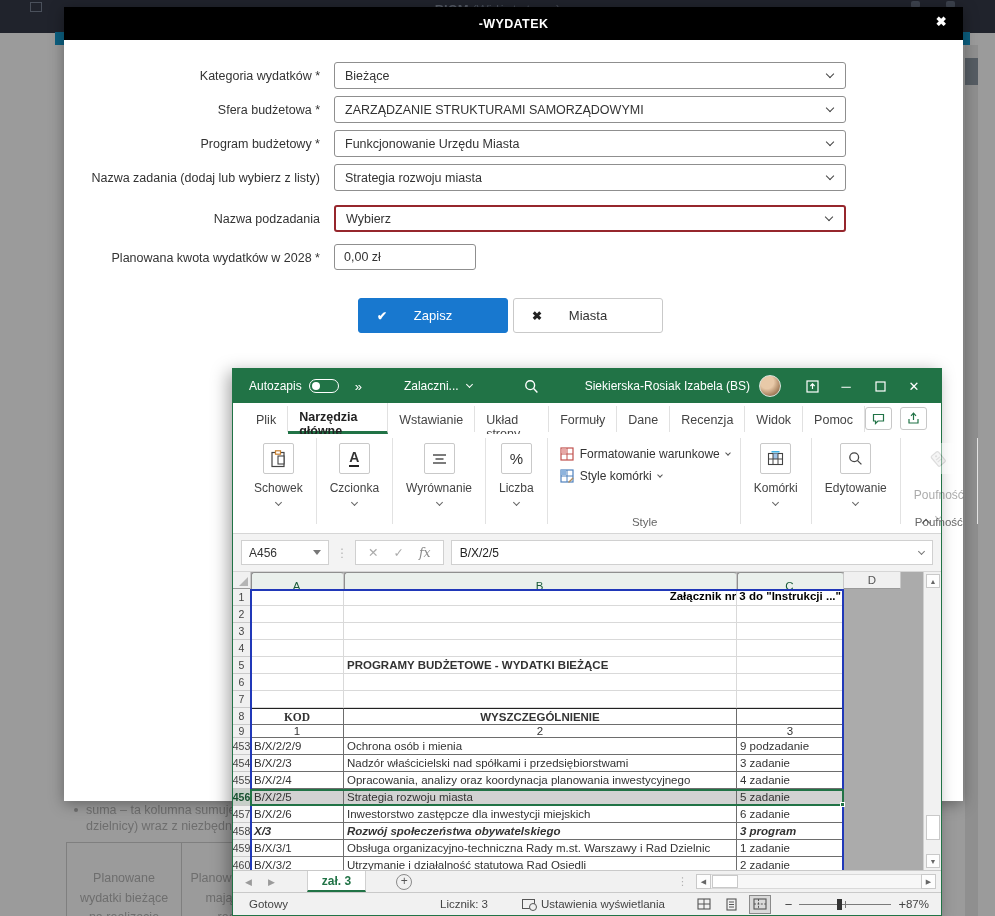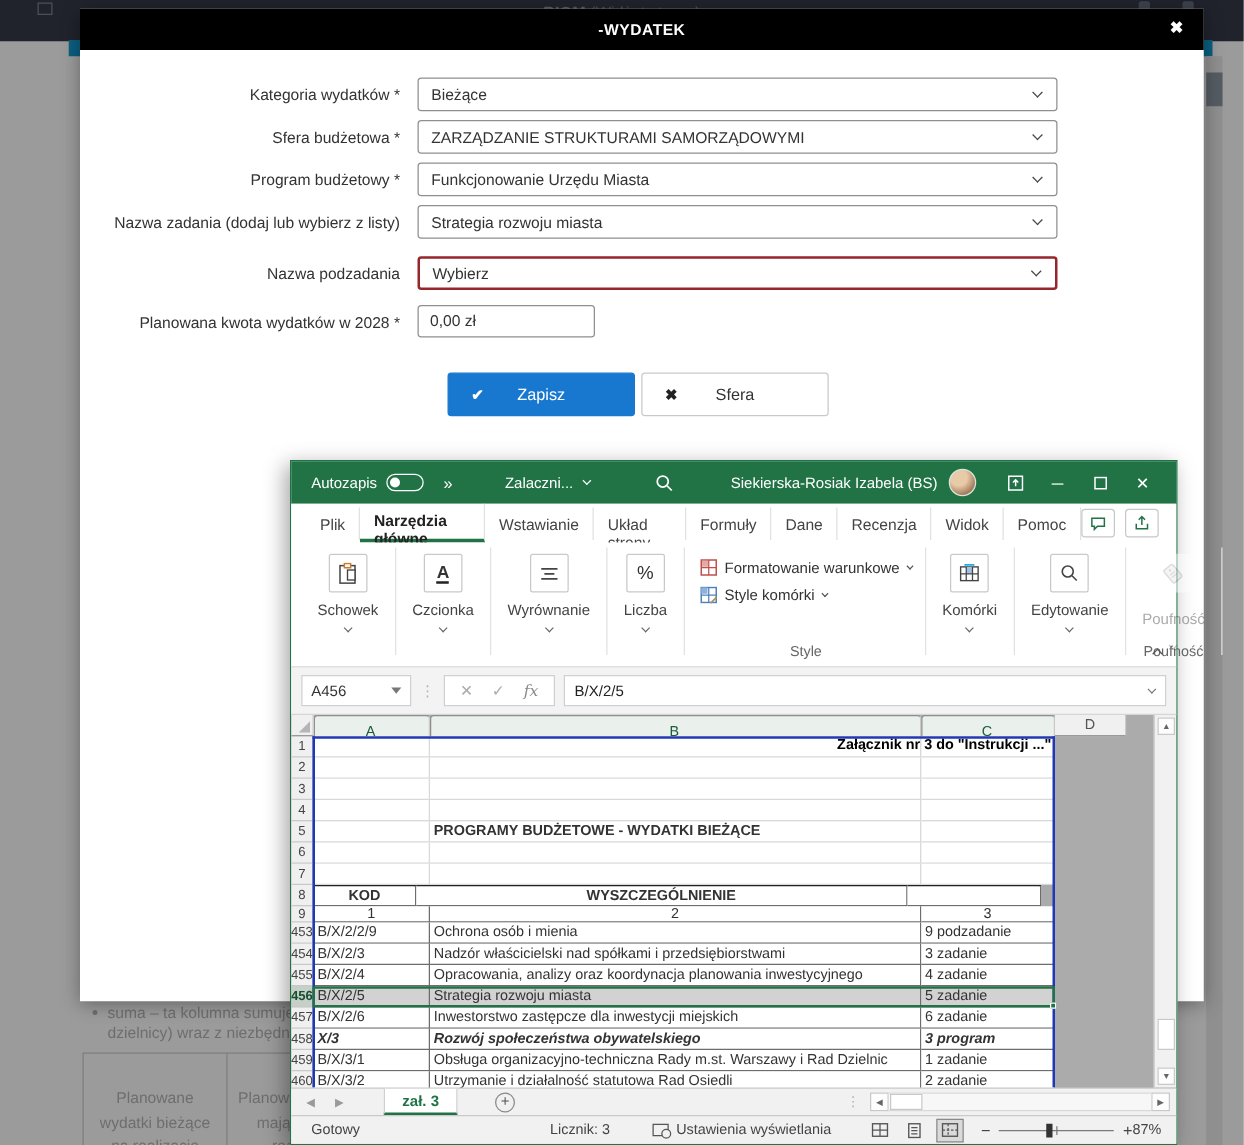"Sfera" span.btn-lbl { text: Sfera -> Miasta }
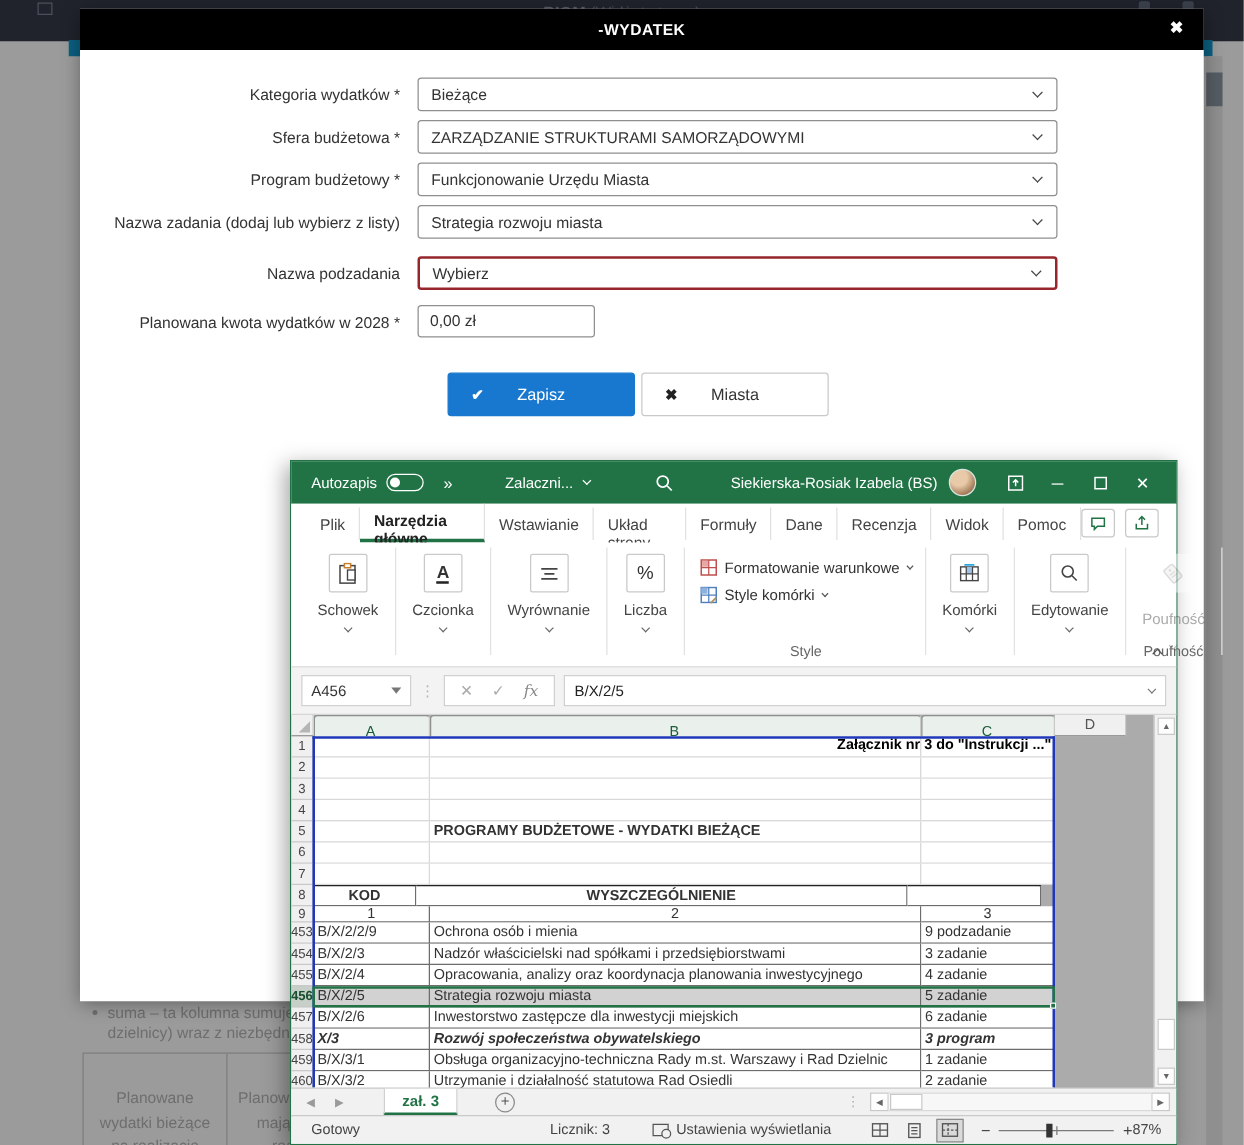"KOD" div.gcell { font-family: none -> Liberation Serif, serif; width: 82px -> 93px }
